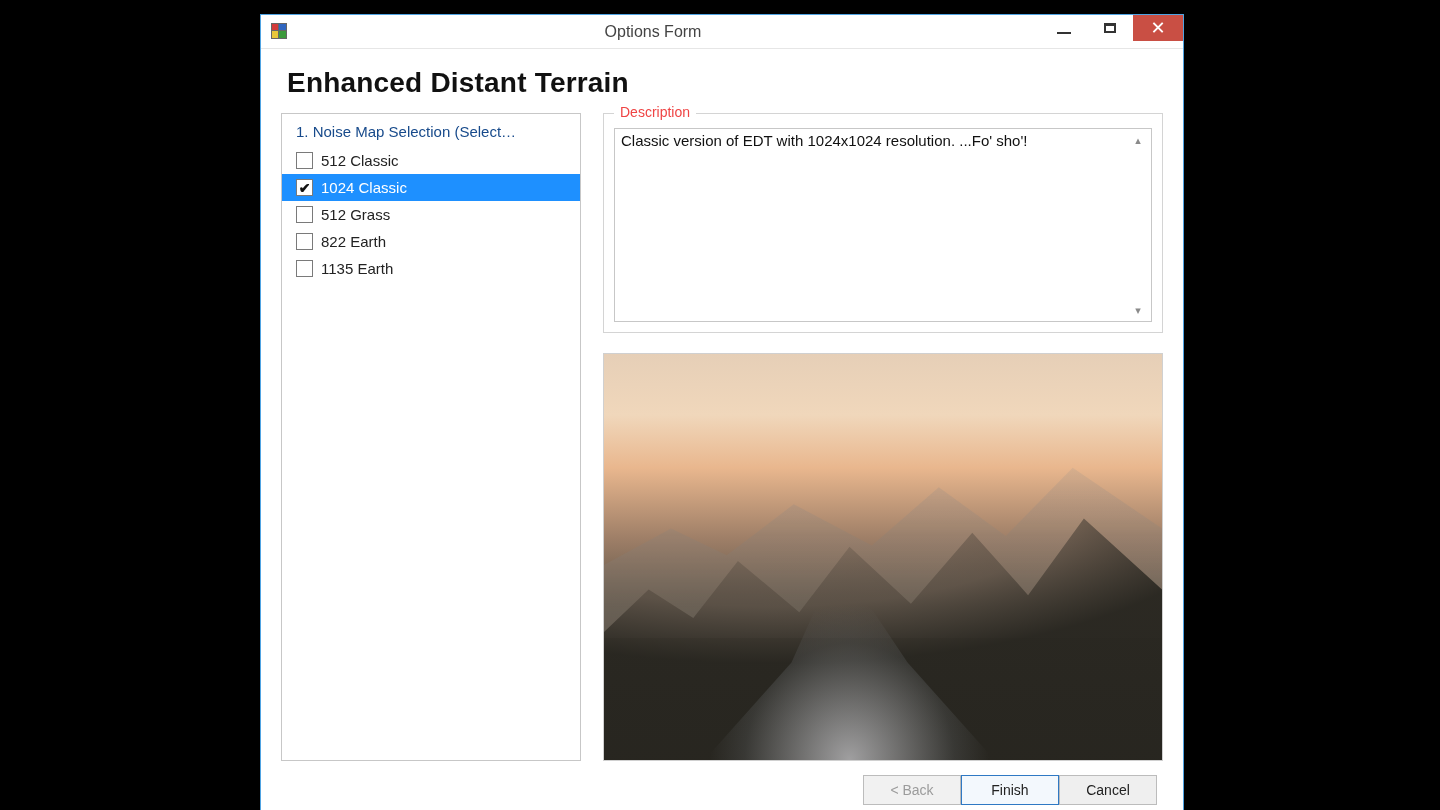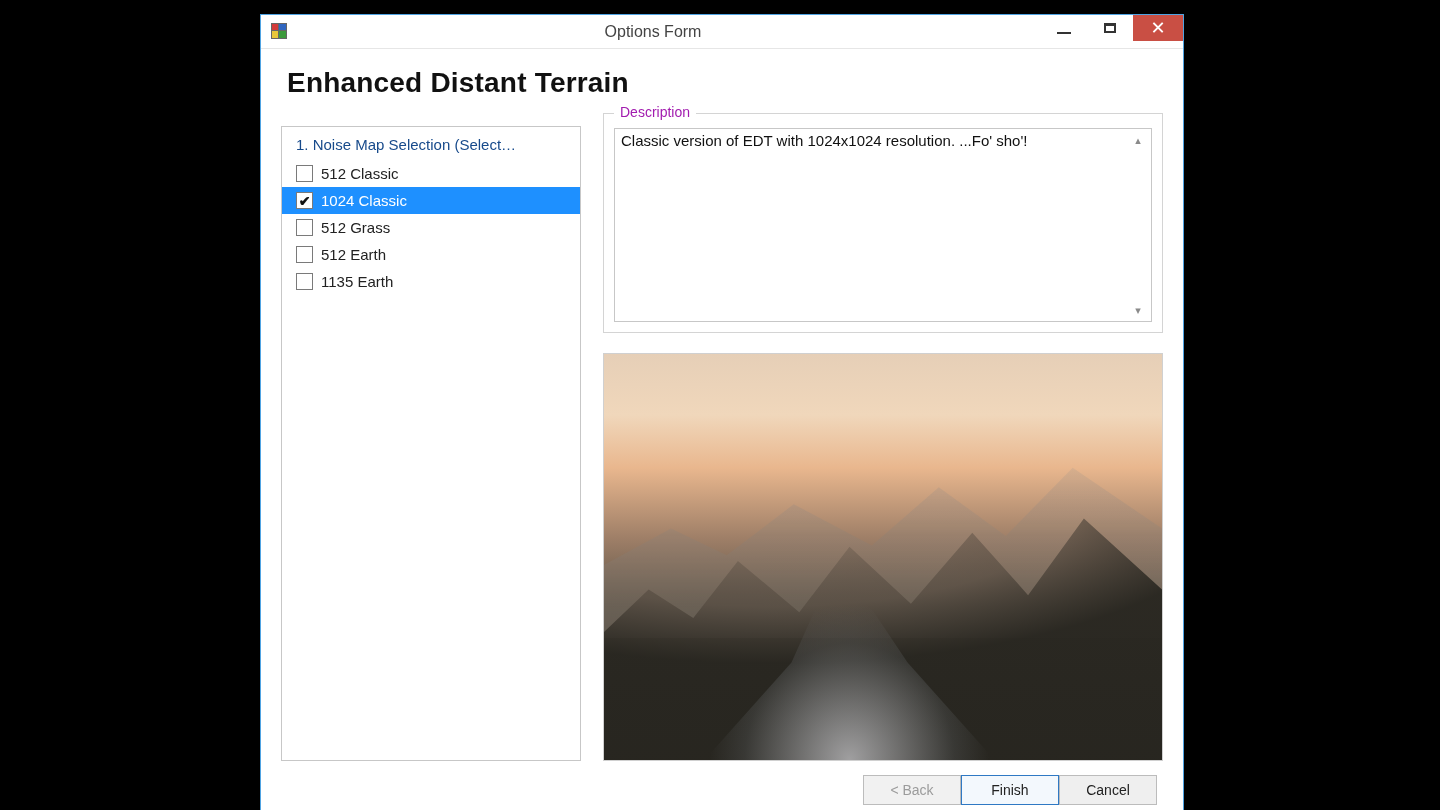"Description" .group .legend { color: #a21caf -> #ef4444 }
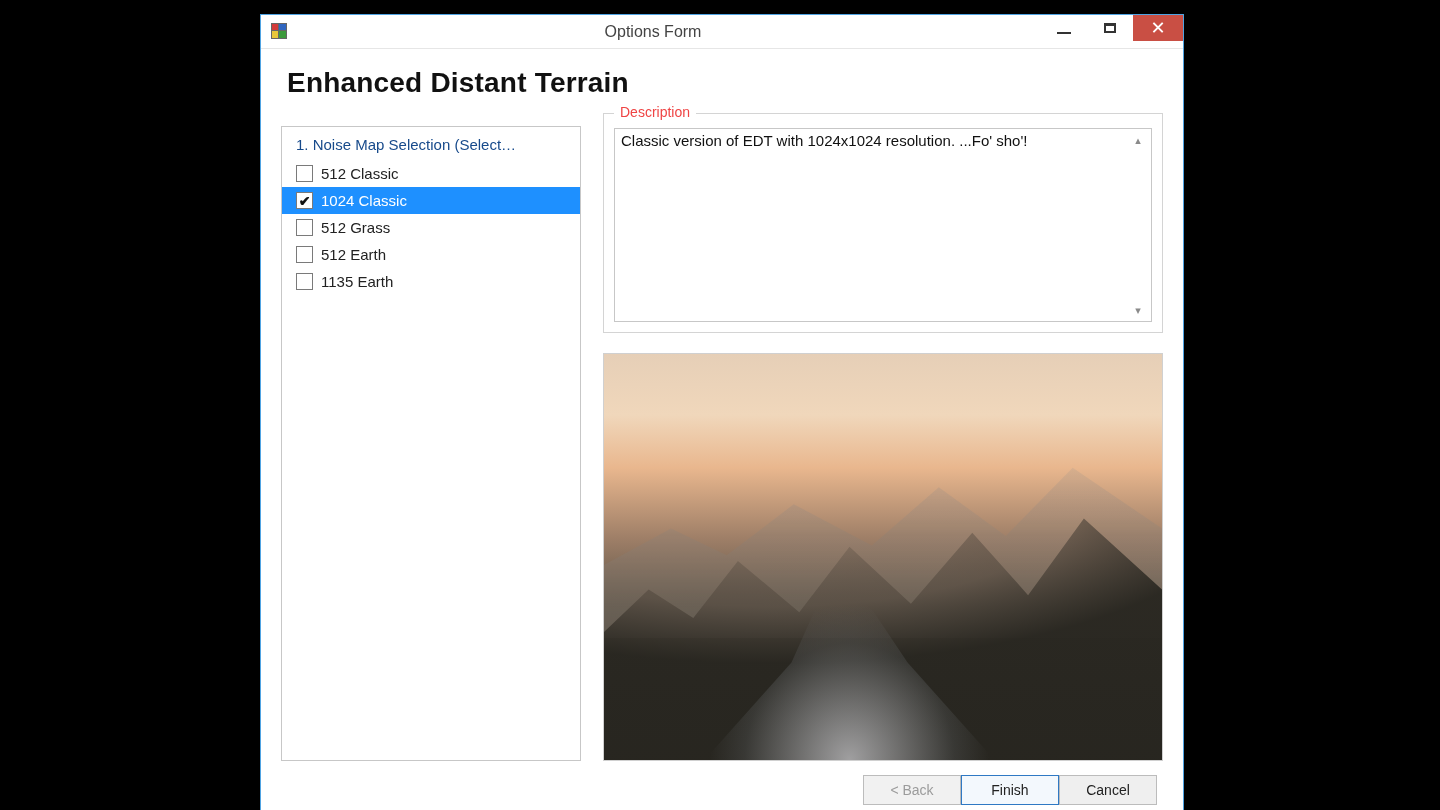"1. Noise Map Selection (Select…" .list-panel { margin-top: 13px -> none }
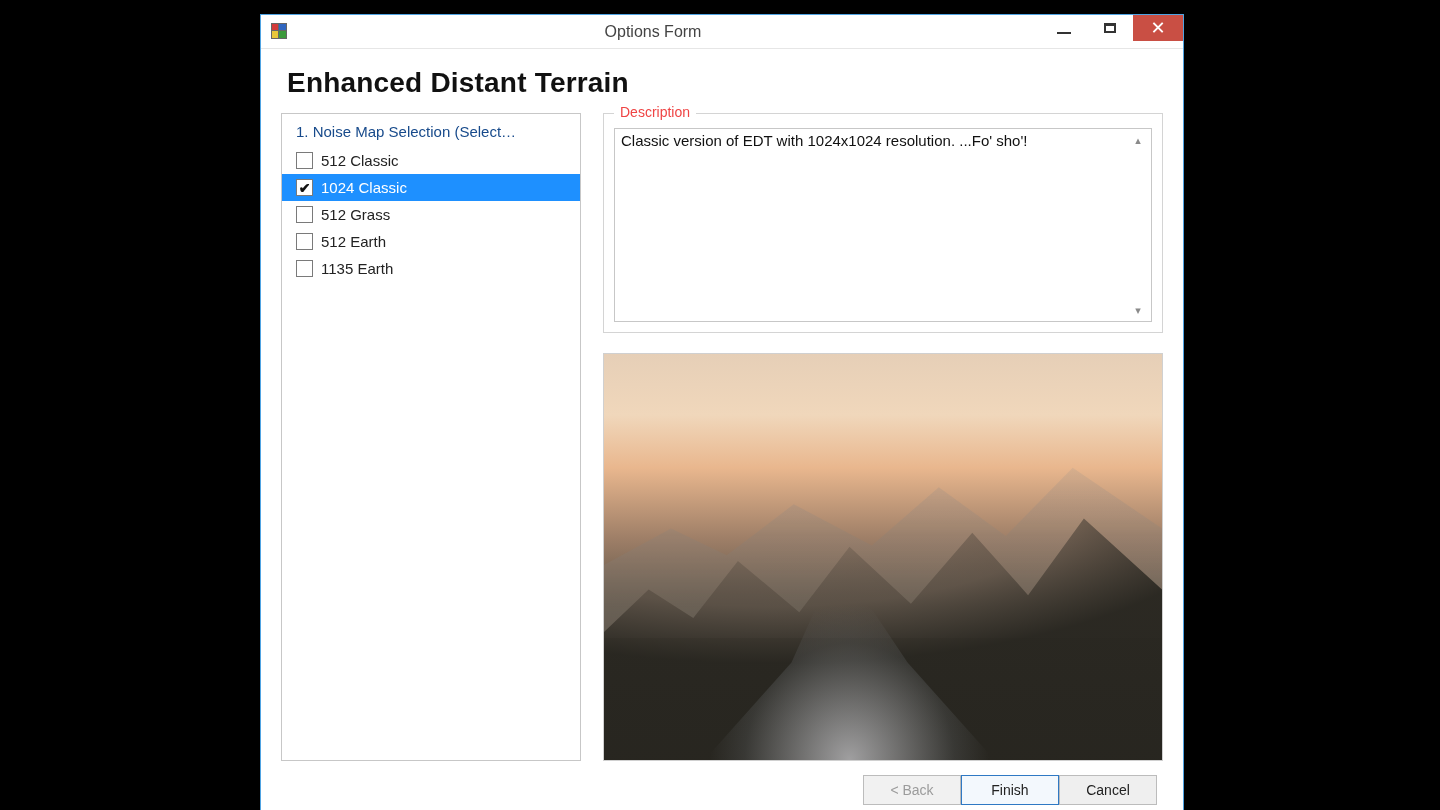"512 Earth" span { text: 512 -> 822 }
